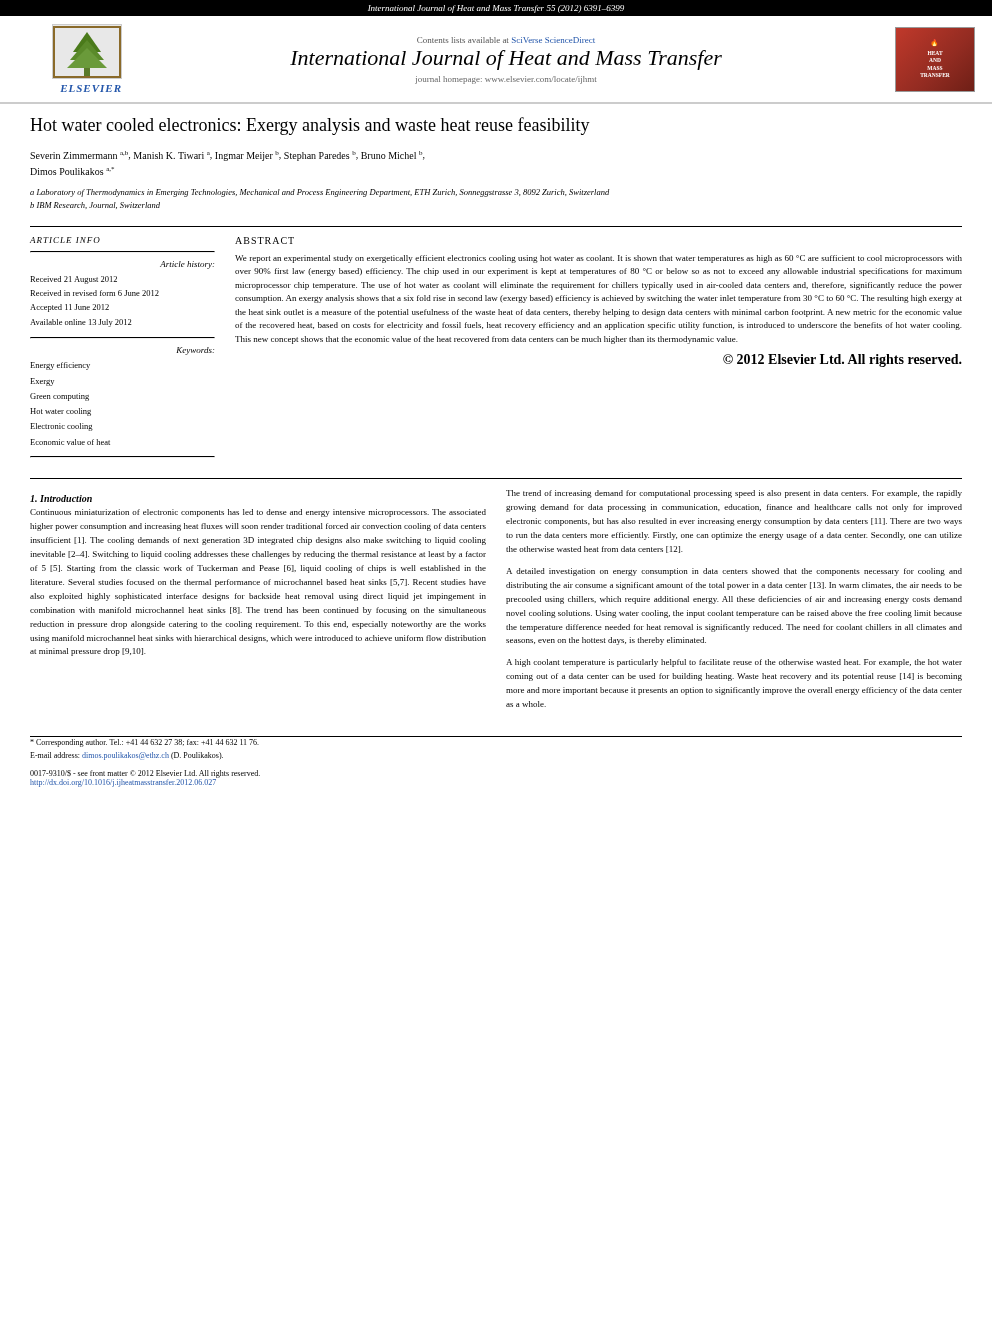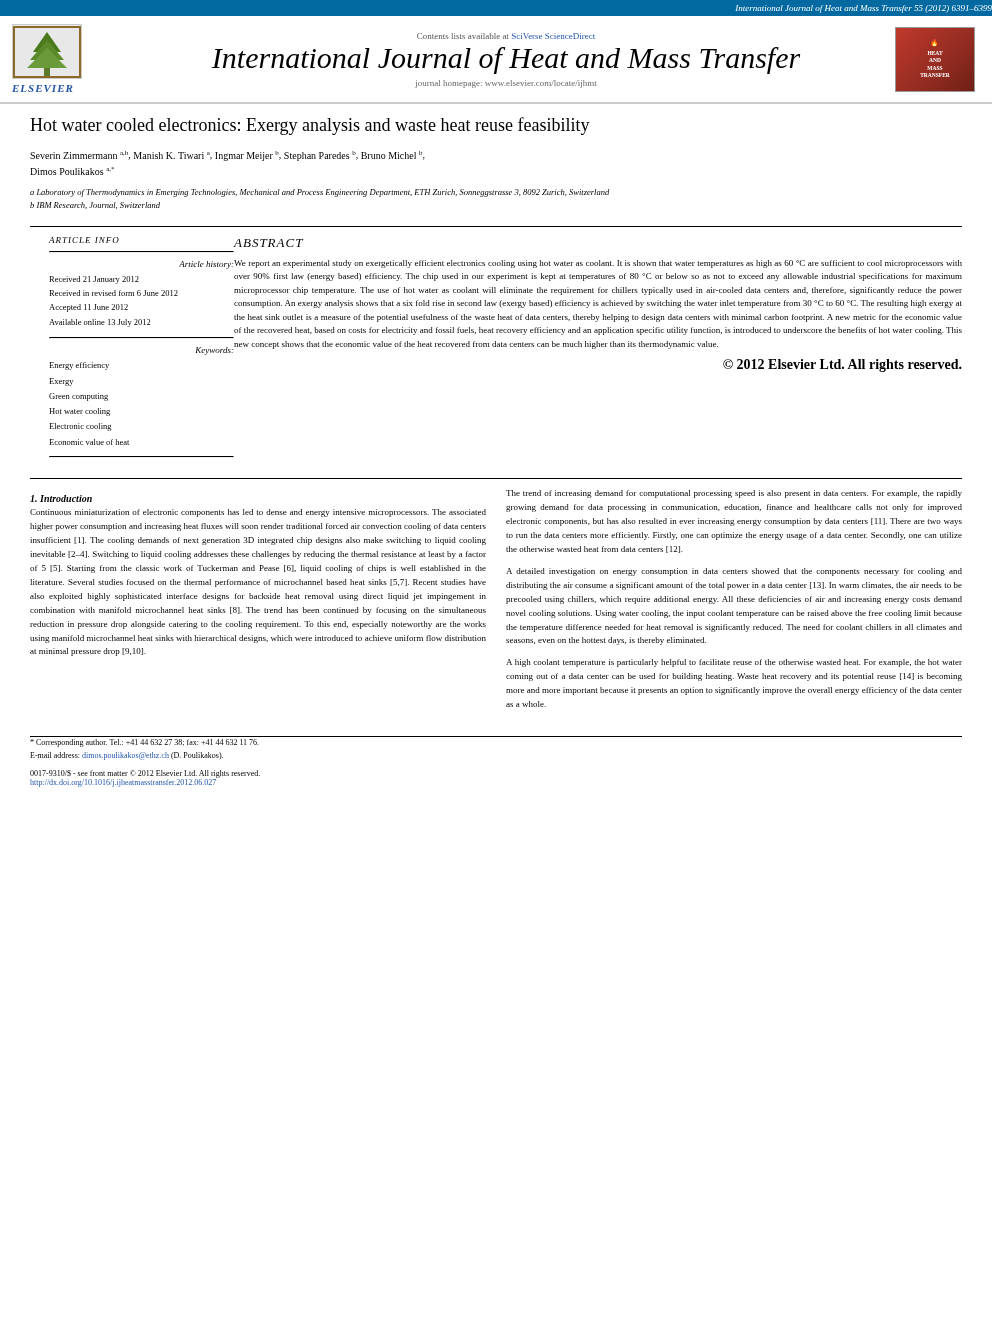"International Journal of Heat and Mass Transfer 55" .top-bar { background: #0369a1 -> #000000; text-align: right -> center }
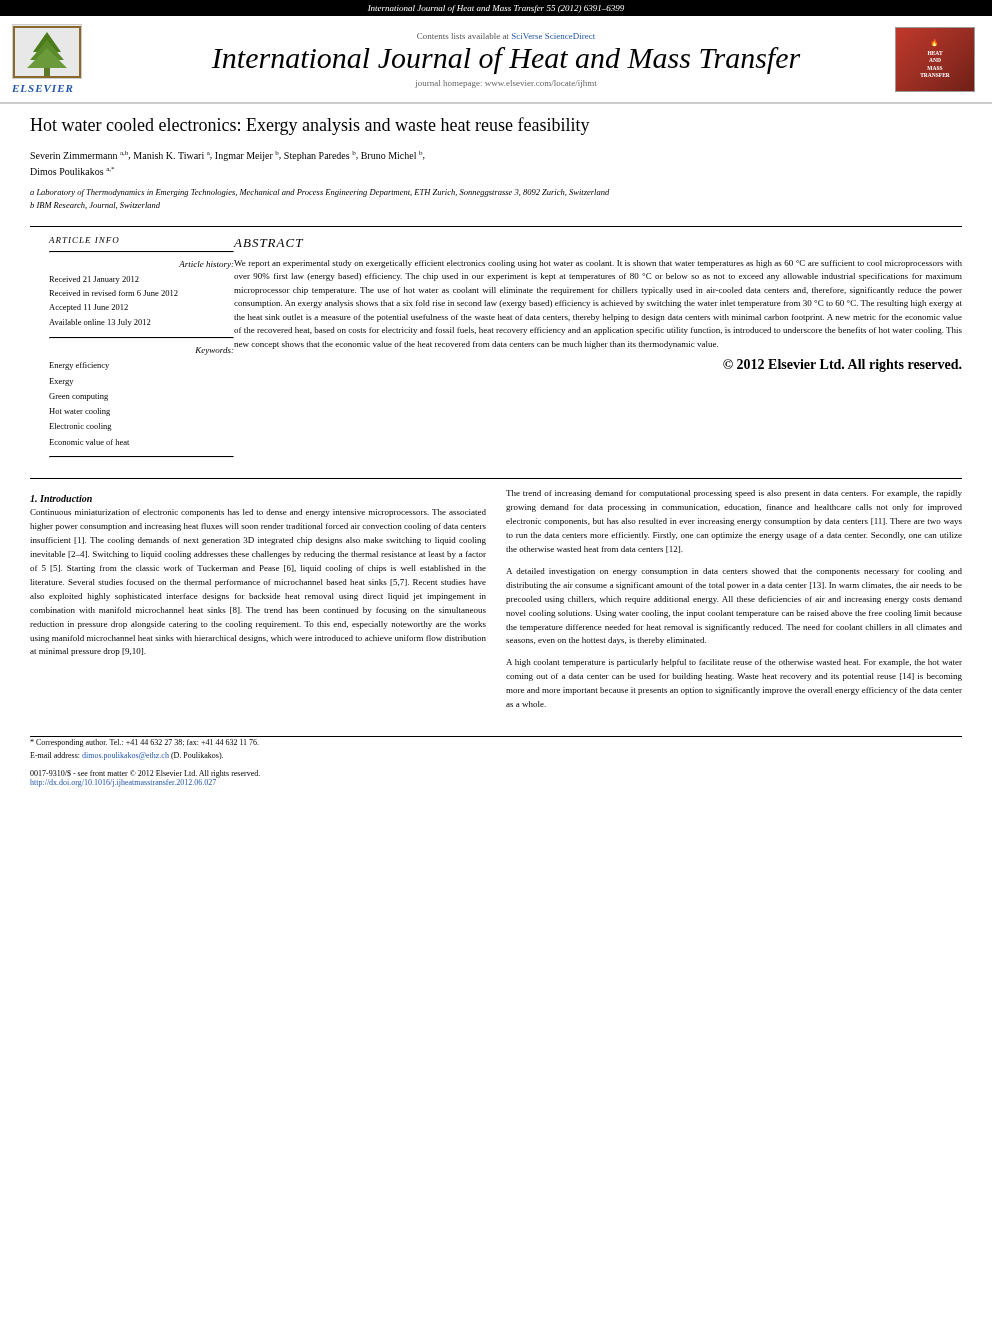"International Journal of Heat and Mass Transfer" .journal-title-main { font-size: 30px -> 22px }
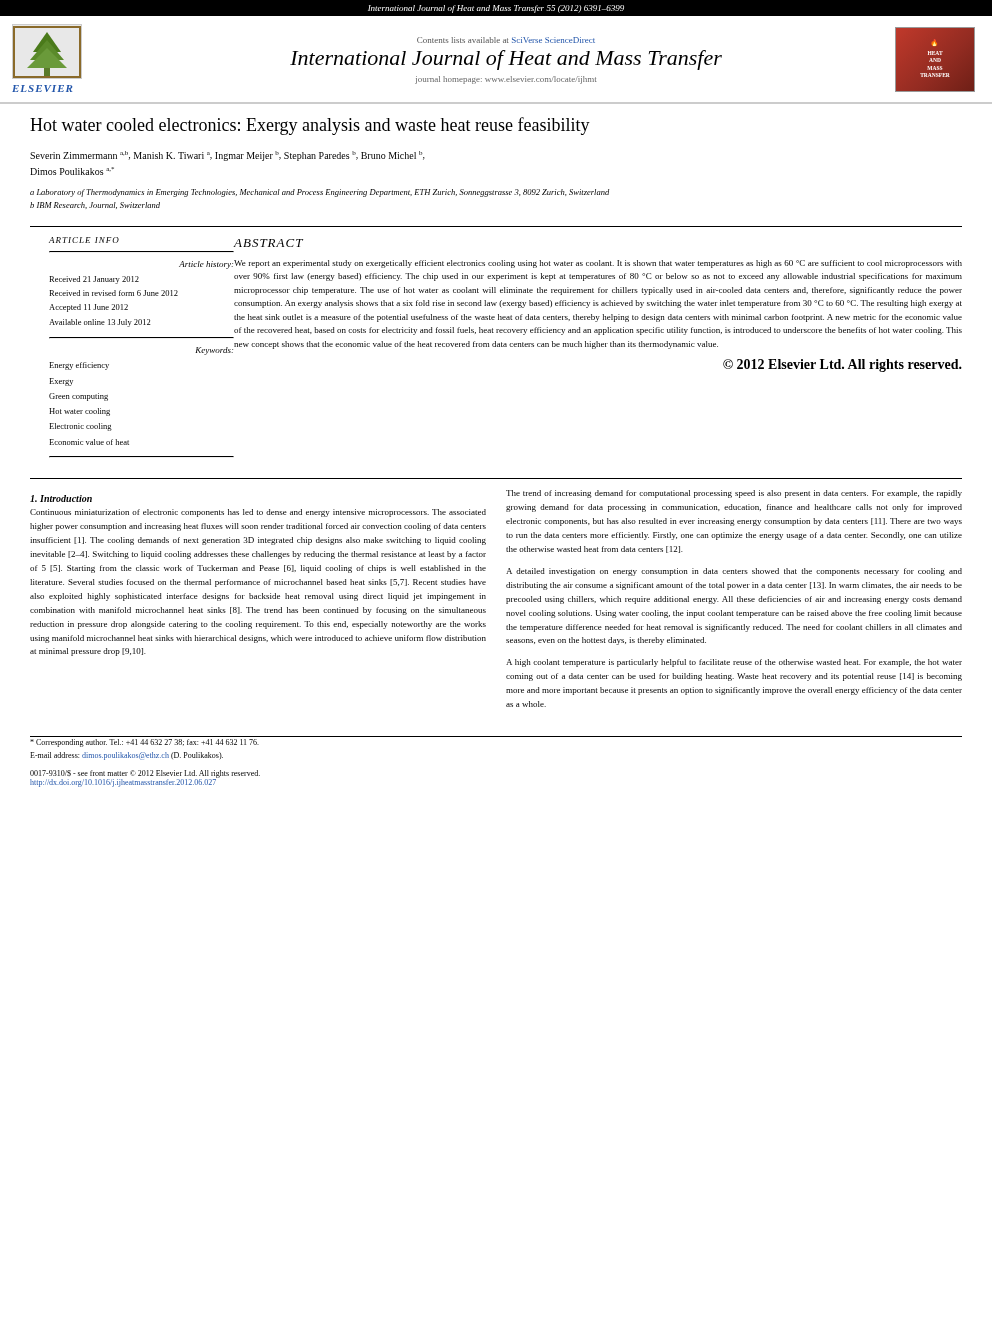"ELSEVIER" .elsevier-logo { align-items: flex-start -> flex-end }
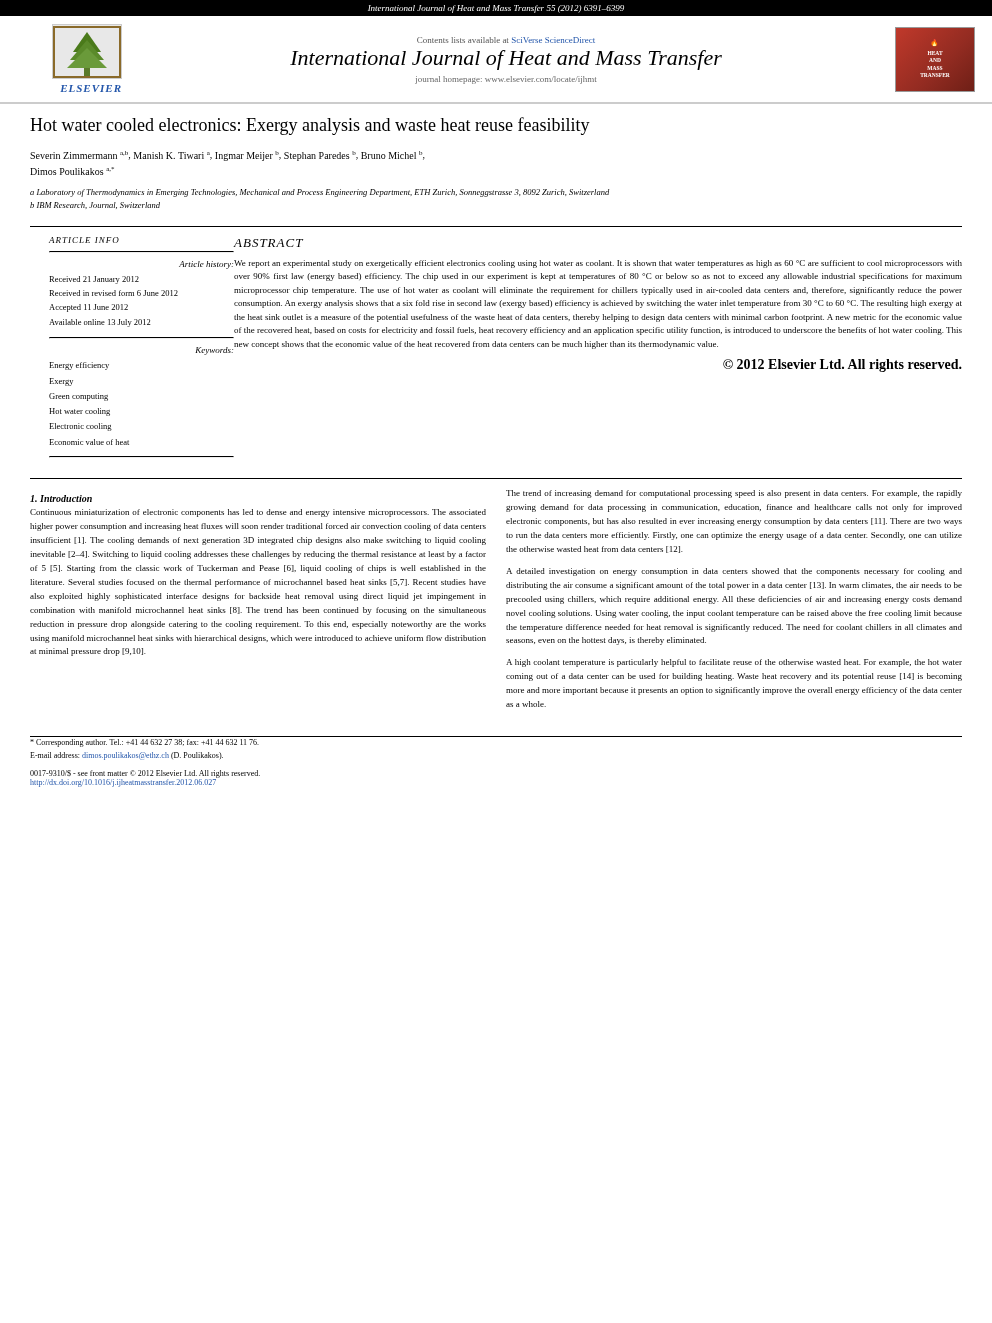"ARTICLE INFO" .two-col { gap: none -> 20px; margin-left: 19px -> none }
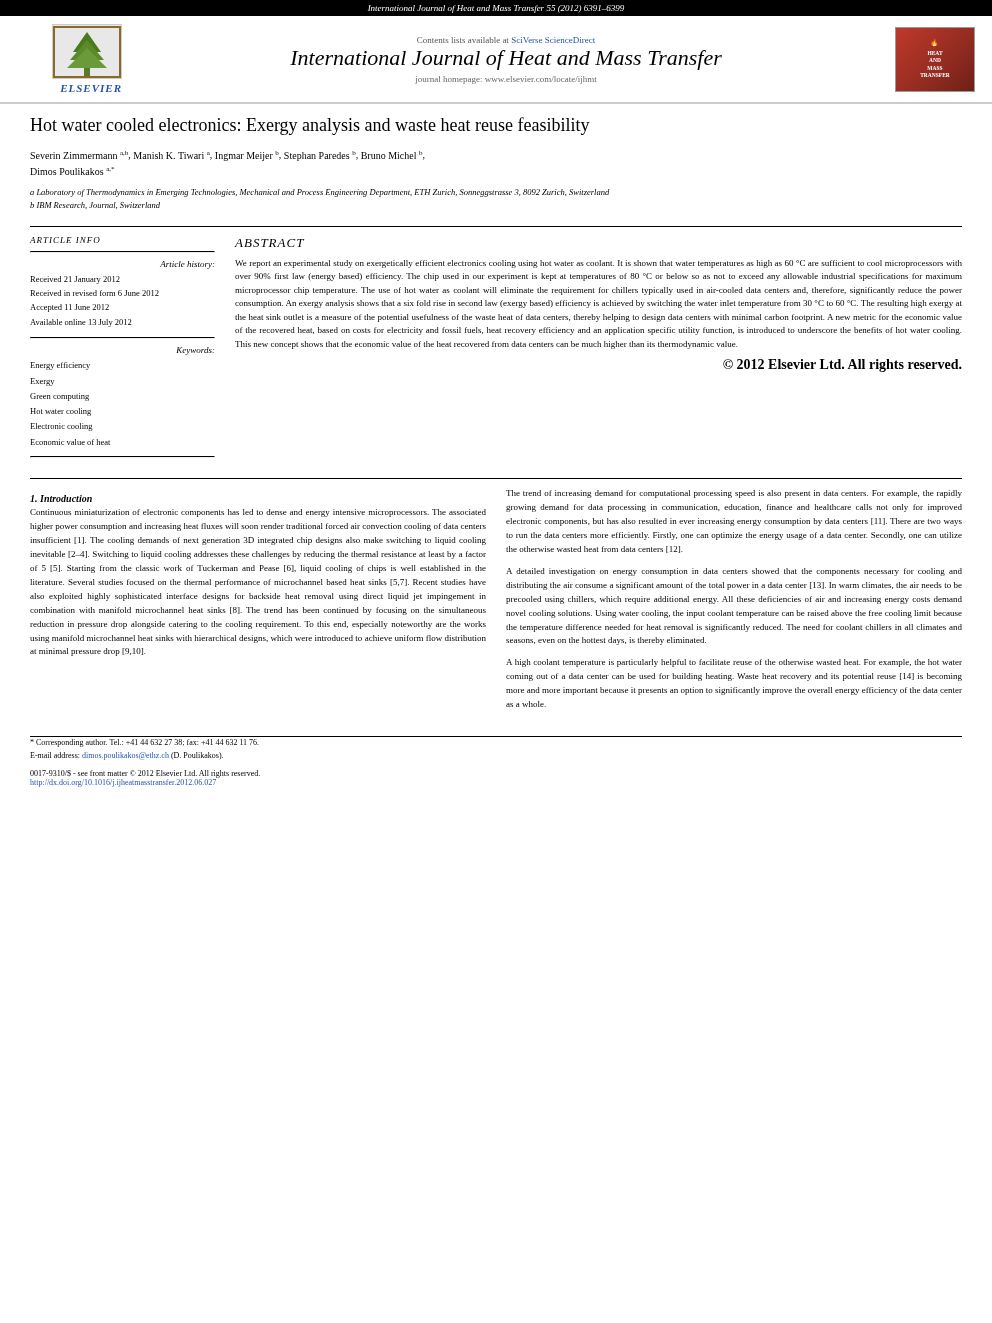"ABSTRACT" .abstract-col h3 { font-size: 13px -> 10px; font-style: italic -> none }
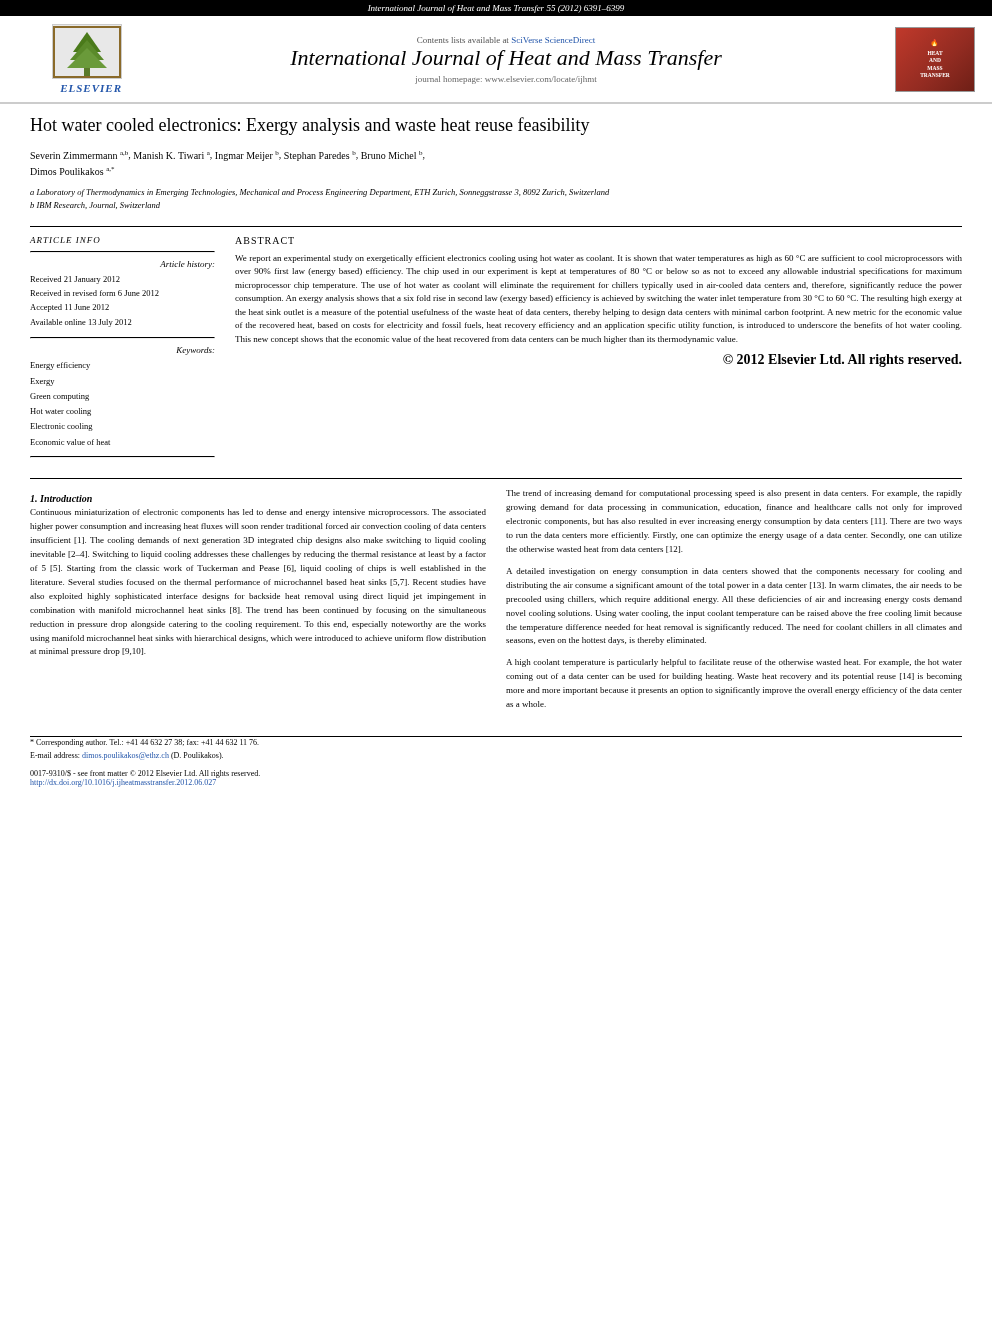"Received 21 January 2012" div { text: January -> August }
